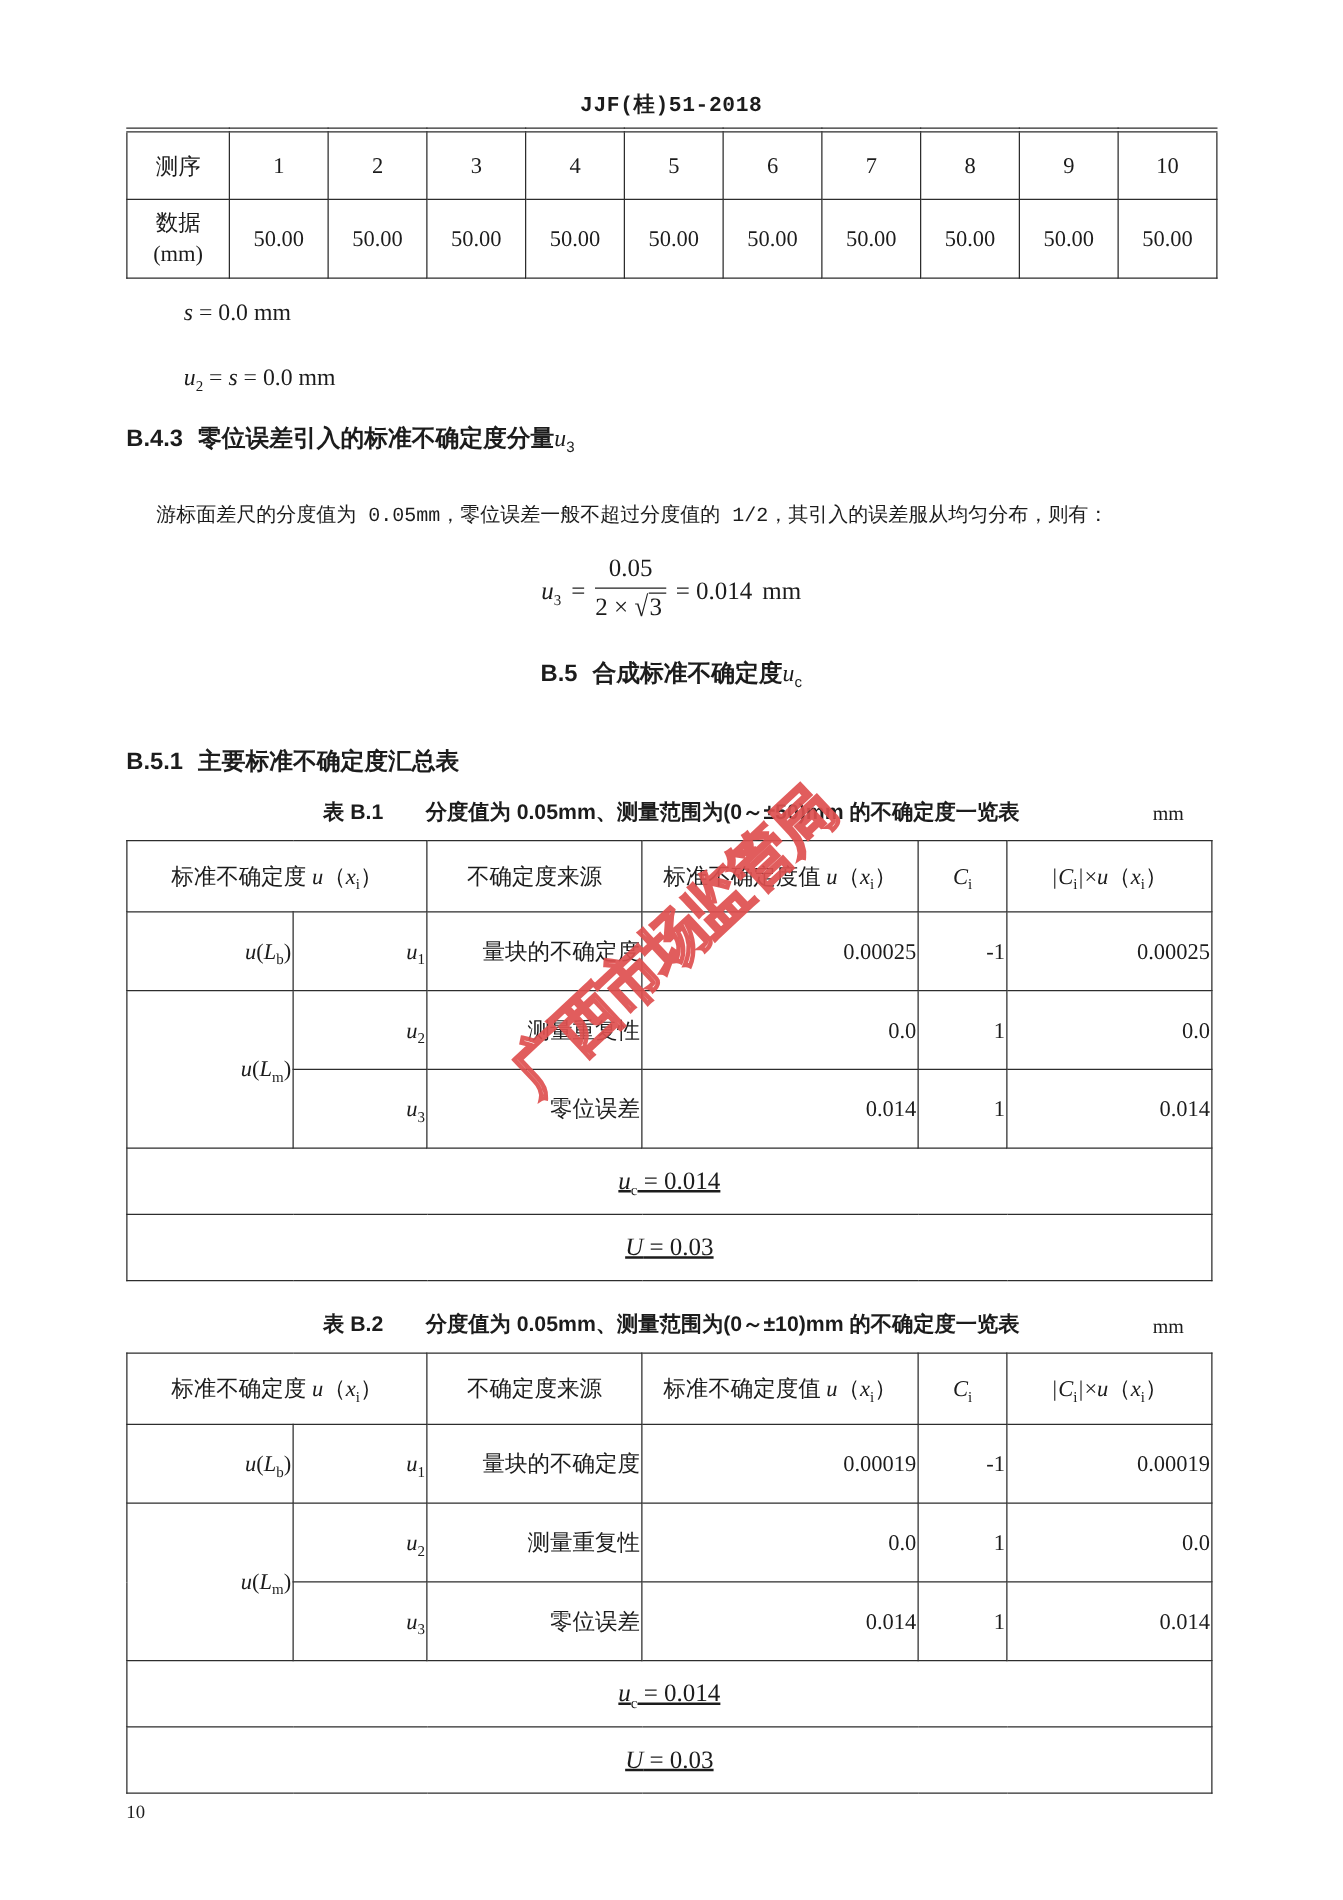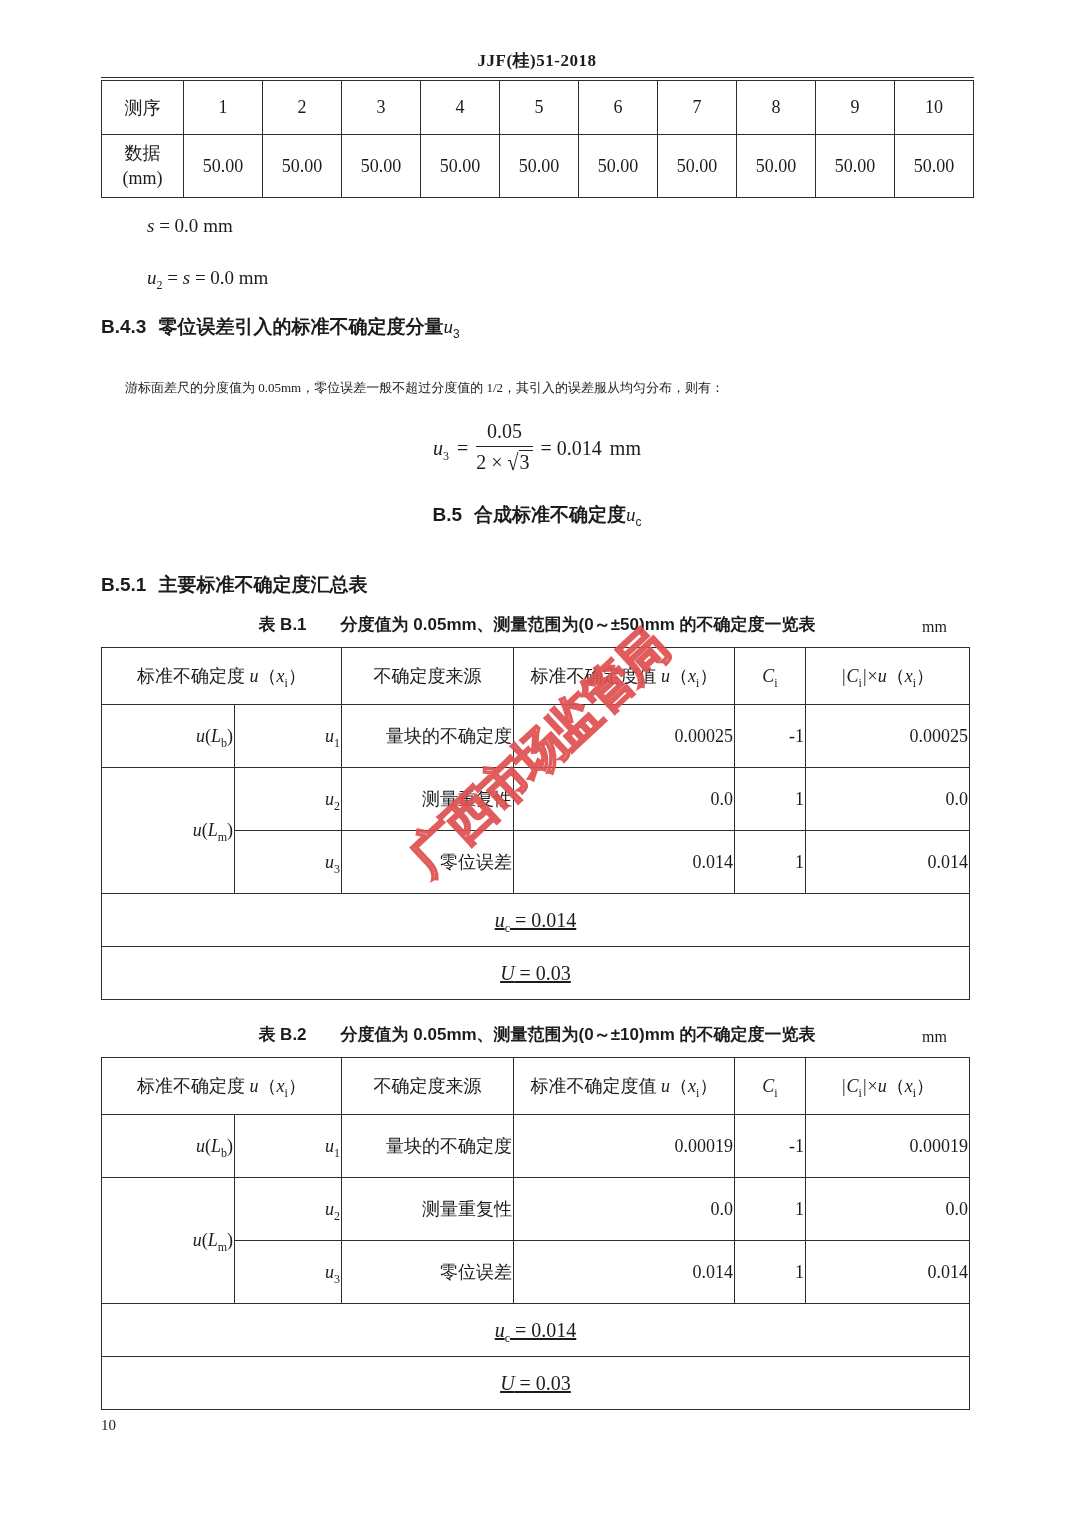"JJF(桂)51-2018" .doc-title { font-family: Liberation Serif, serif -> Liberation Mono, monospace; padding-top: 51px -> 76px }
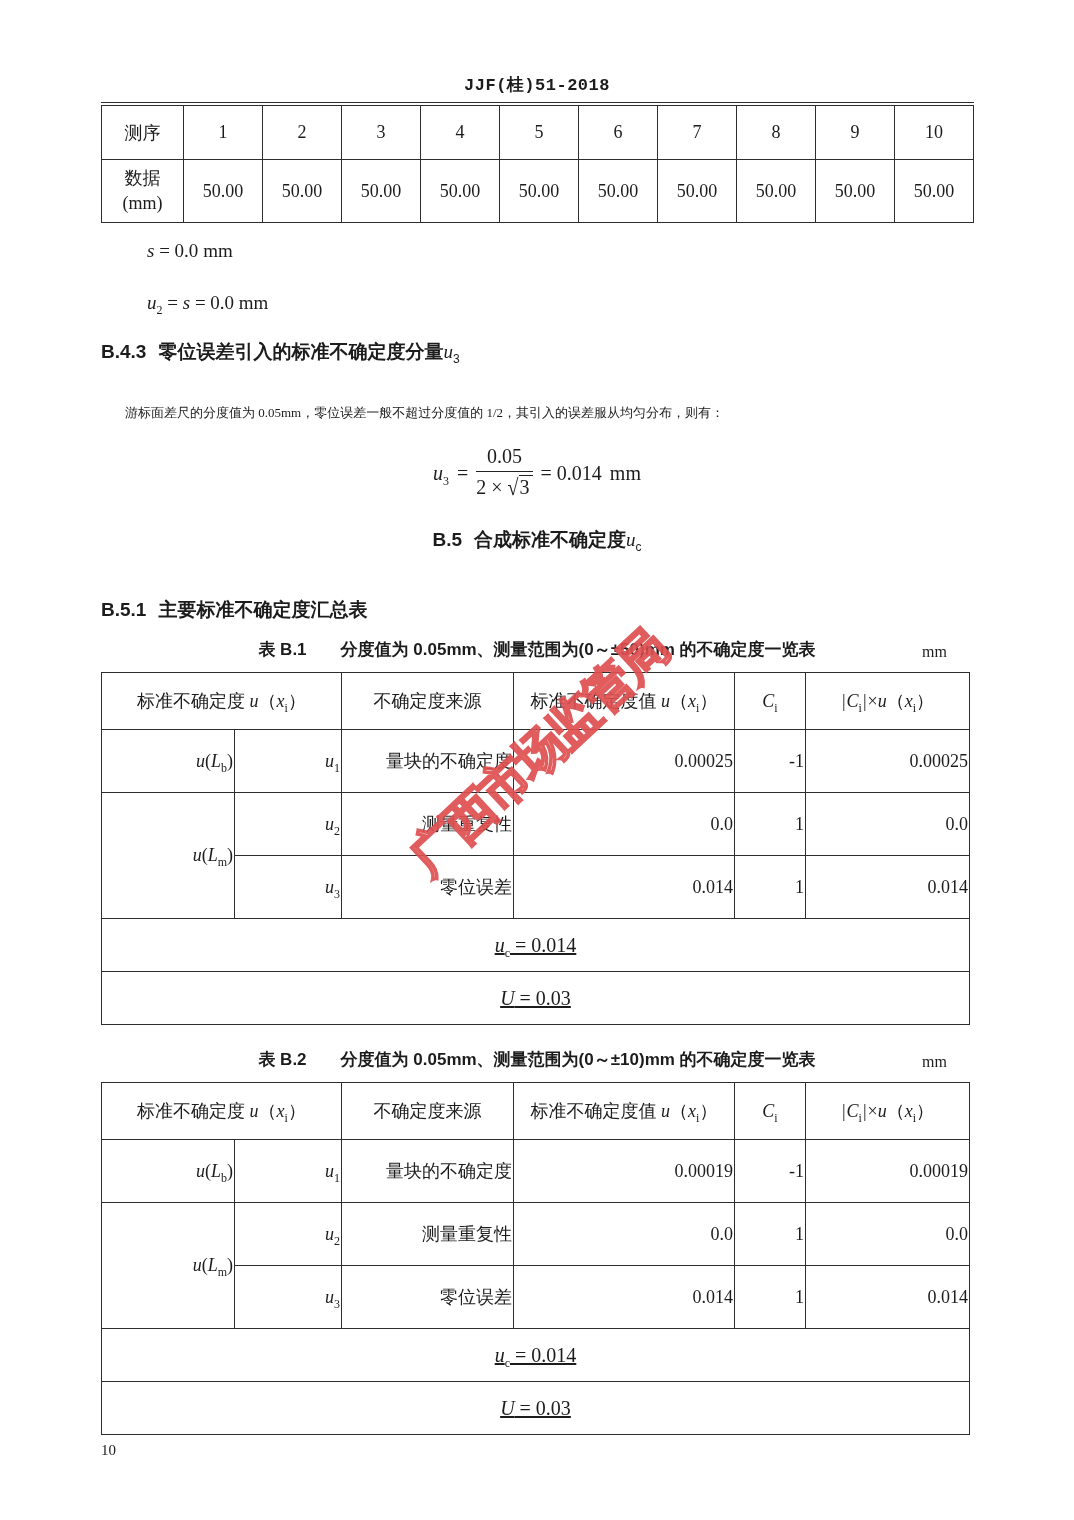"游标面差尺的分度值为 0.05mm，零位误差一般不超过分度值的" .para { font-family: none -> Liberation Mono, monospace; font-size: 13px -> 16px }
